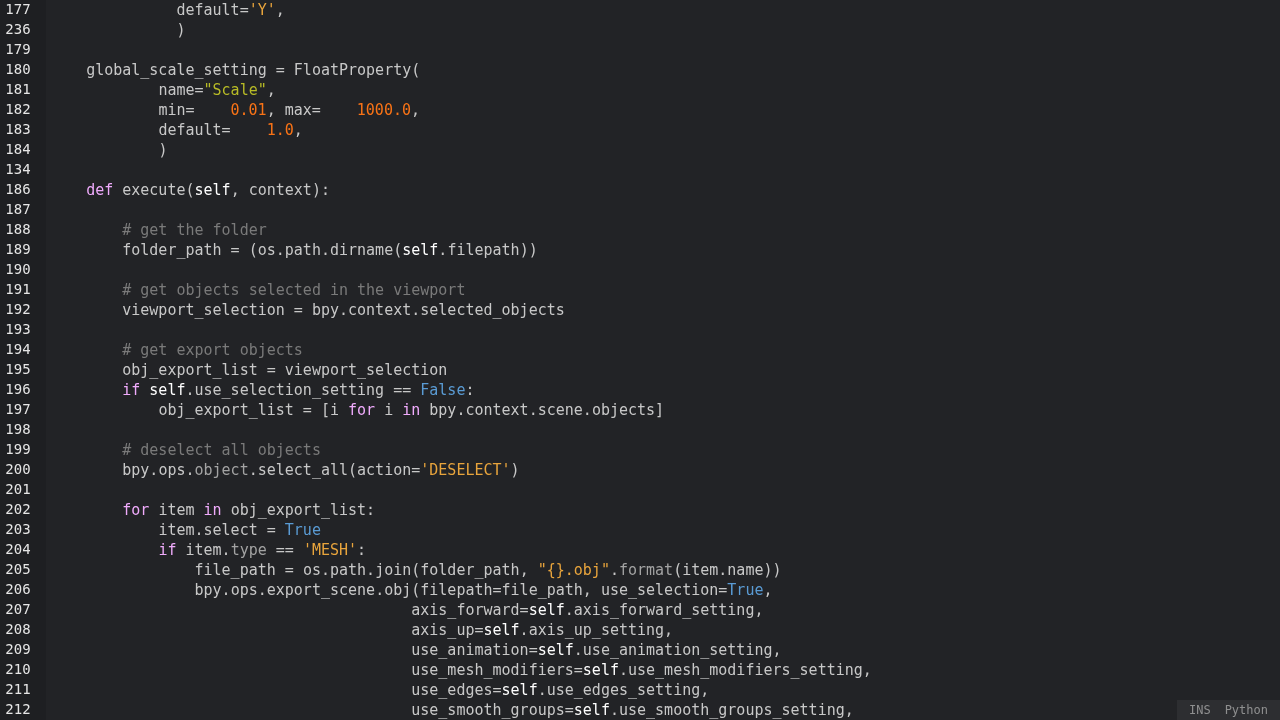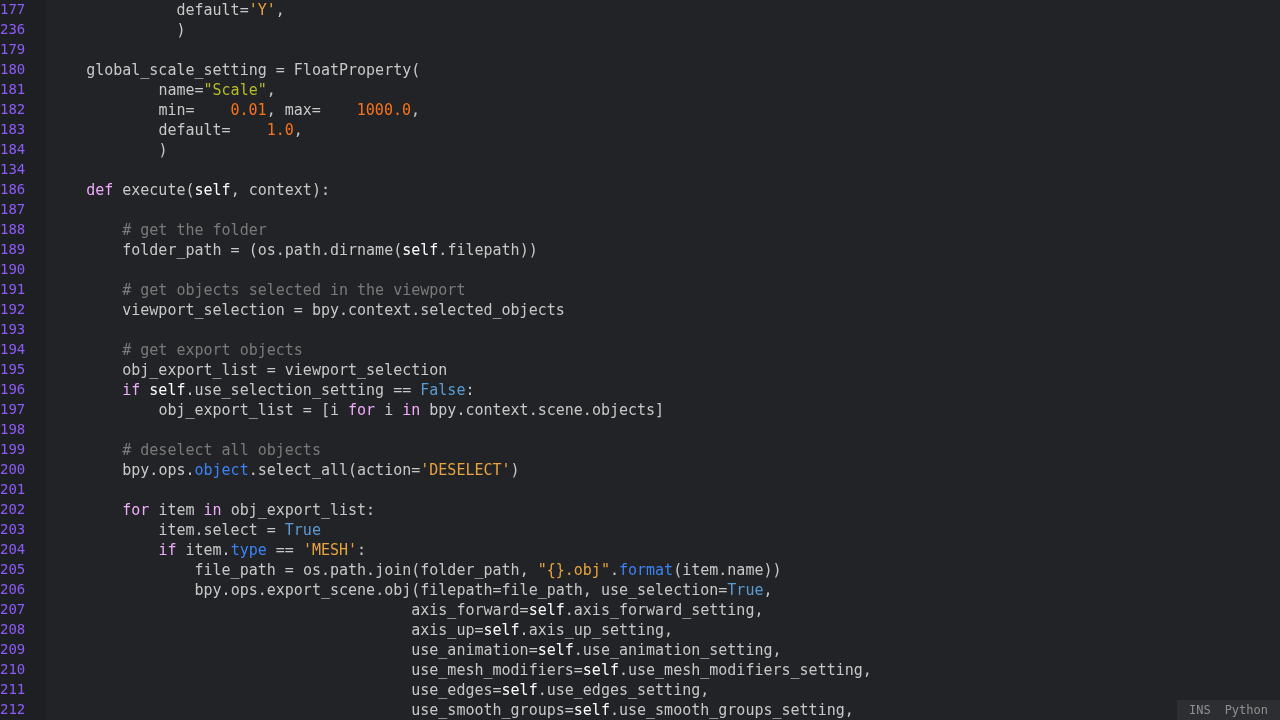"177" .gutter { color: #8b5cf6 -> #e5e5e5; text-align: left -> center }
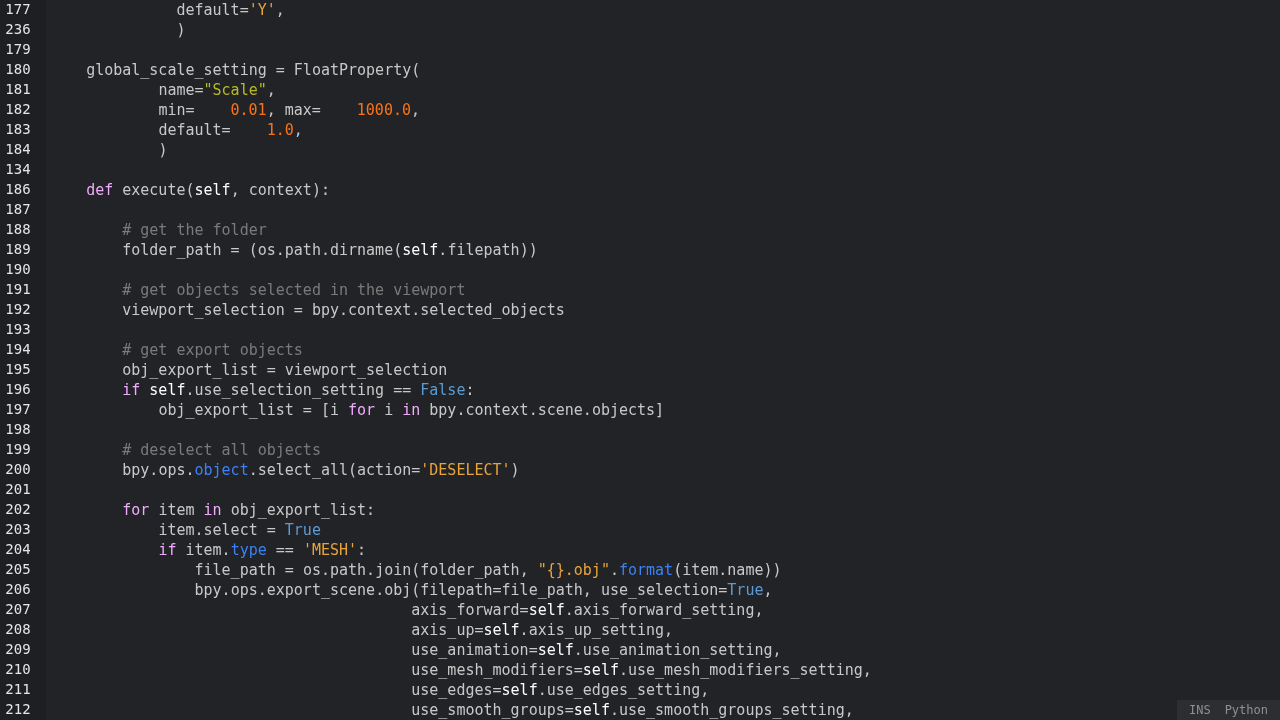"object" .attr { color: #3b82f6 -> #a3a3a3 }
